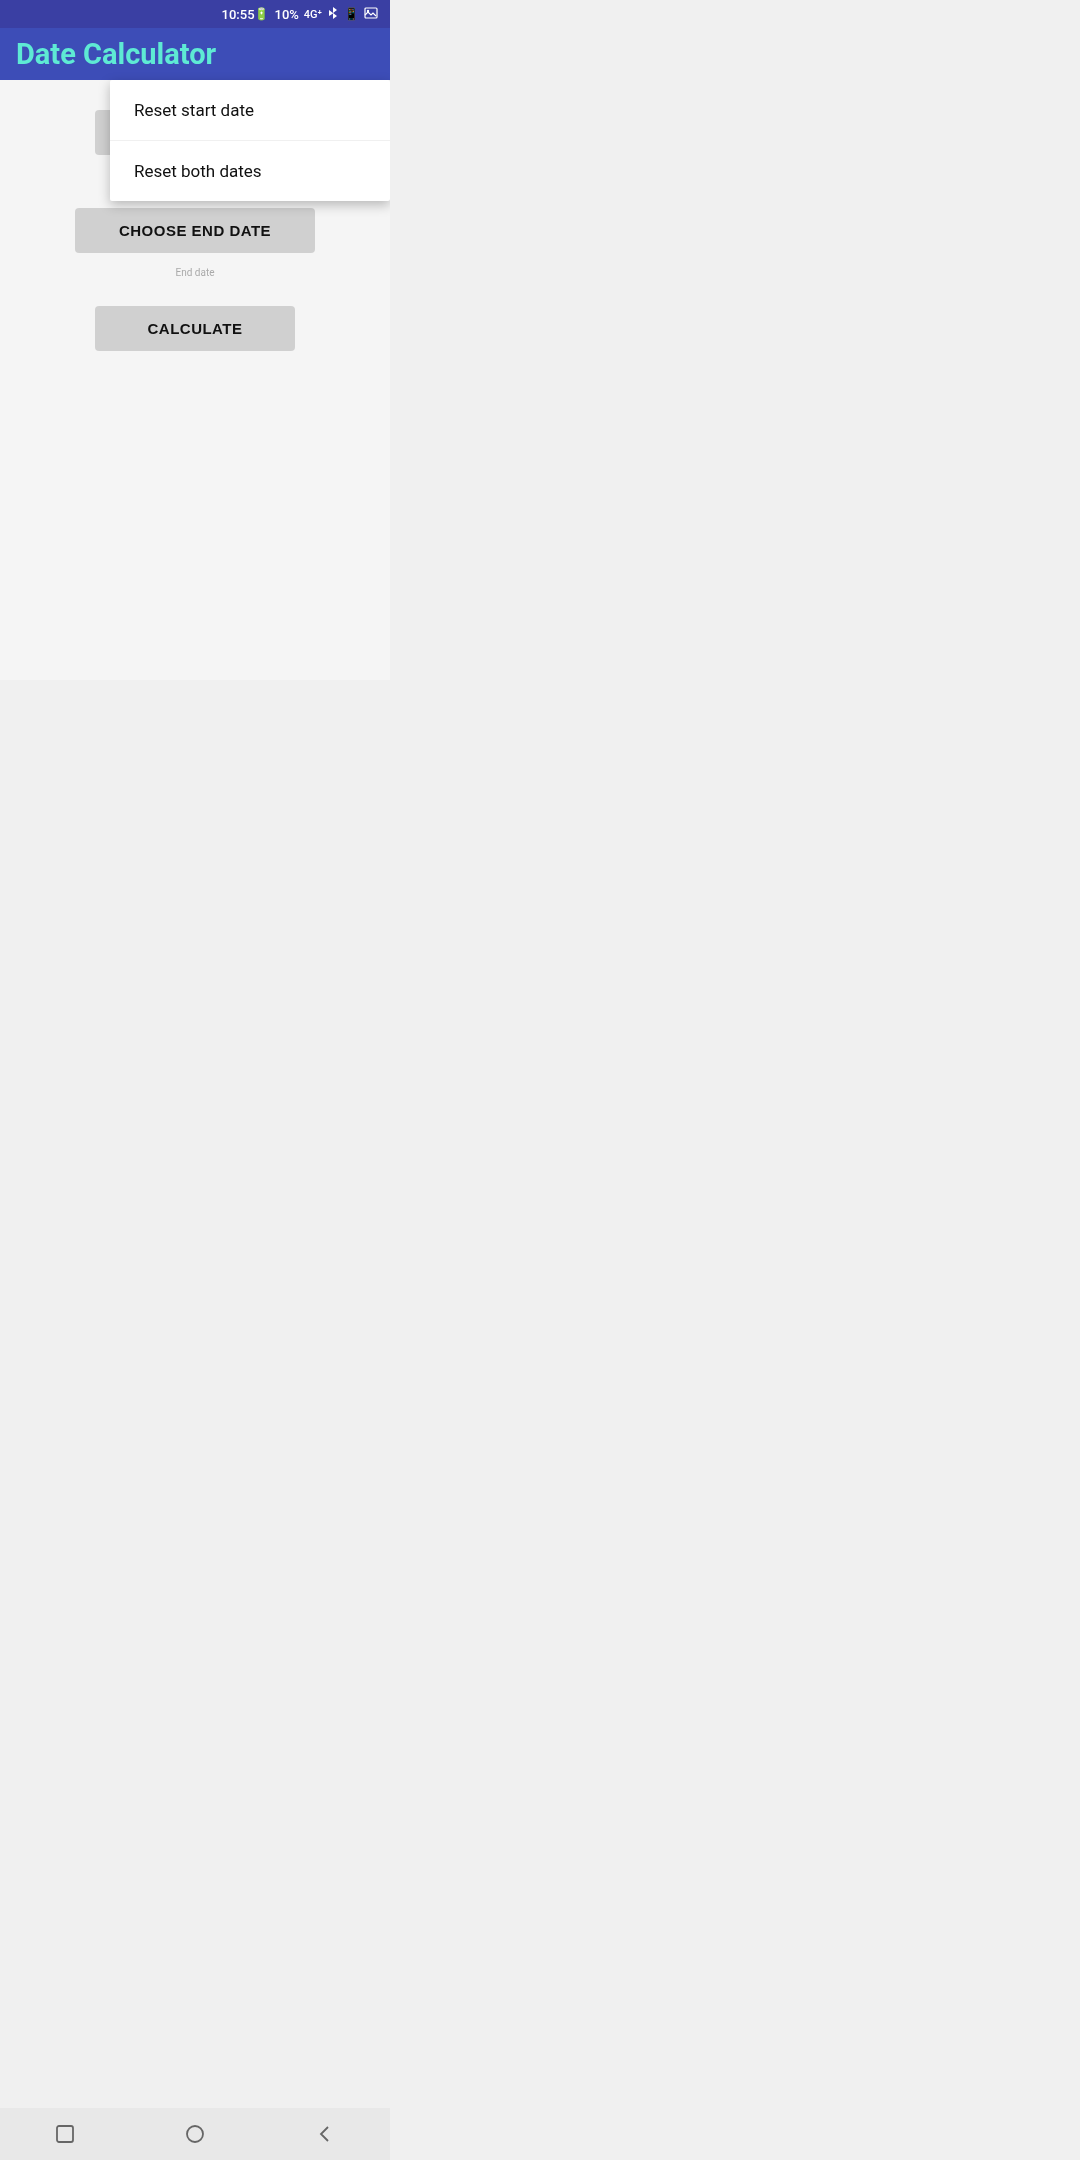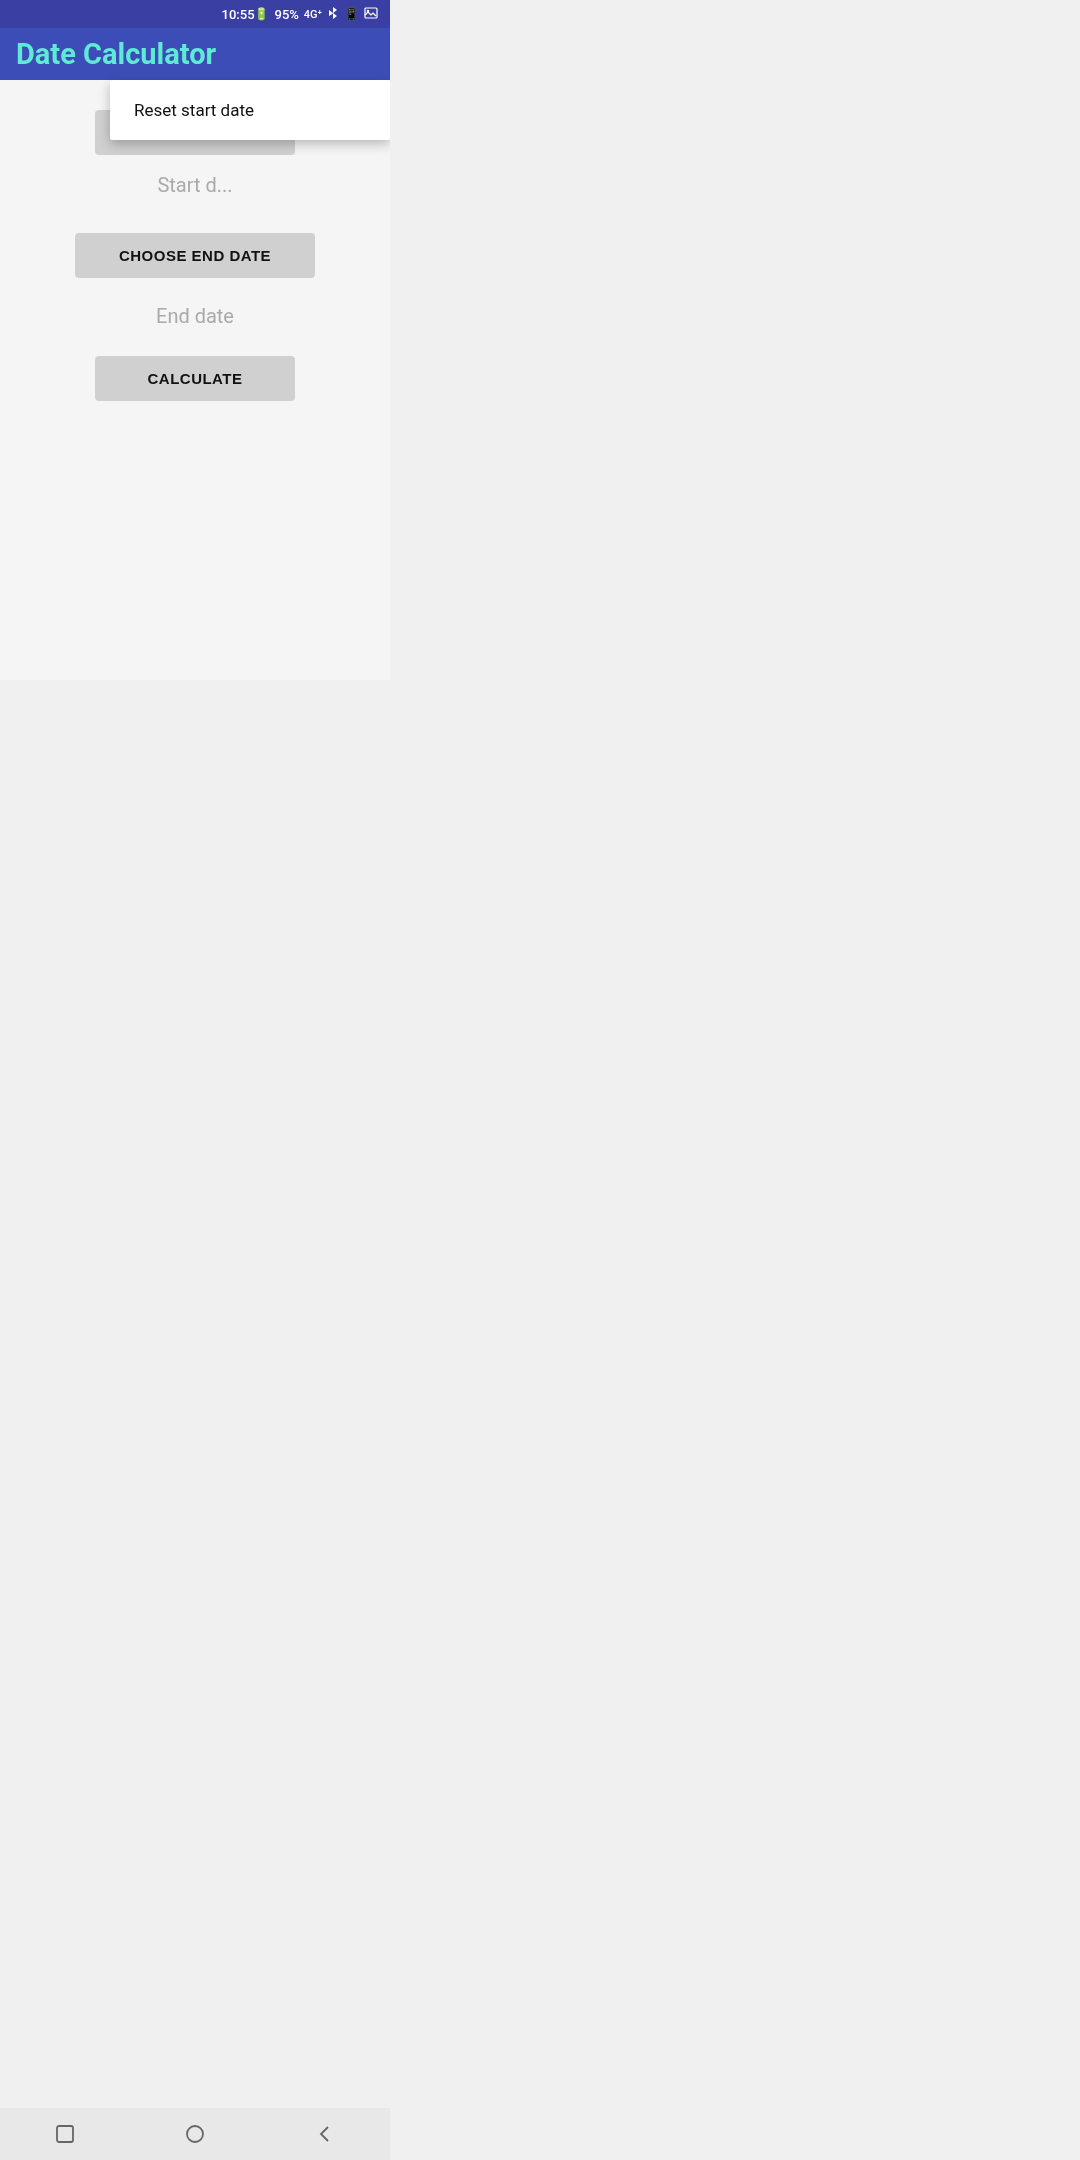"95%" span { text: 95% -> 10% }
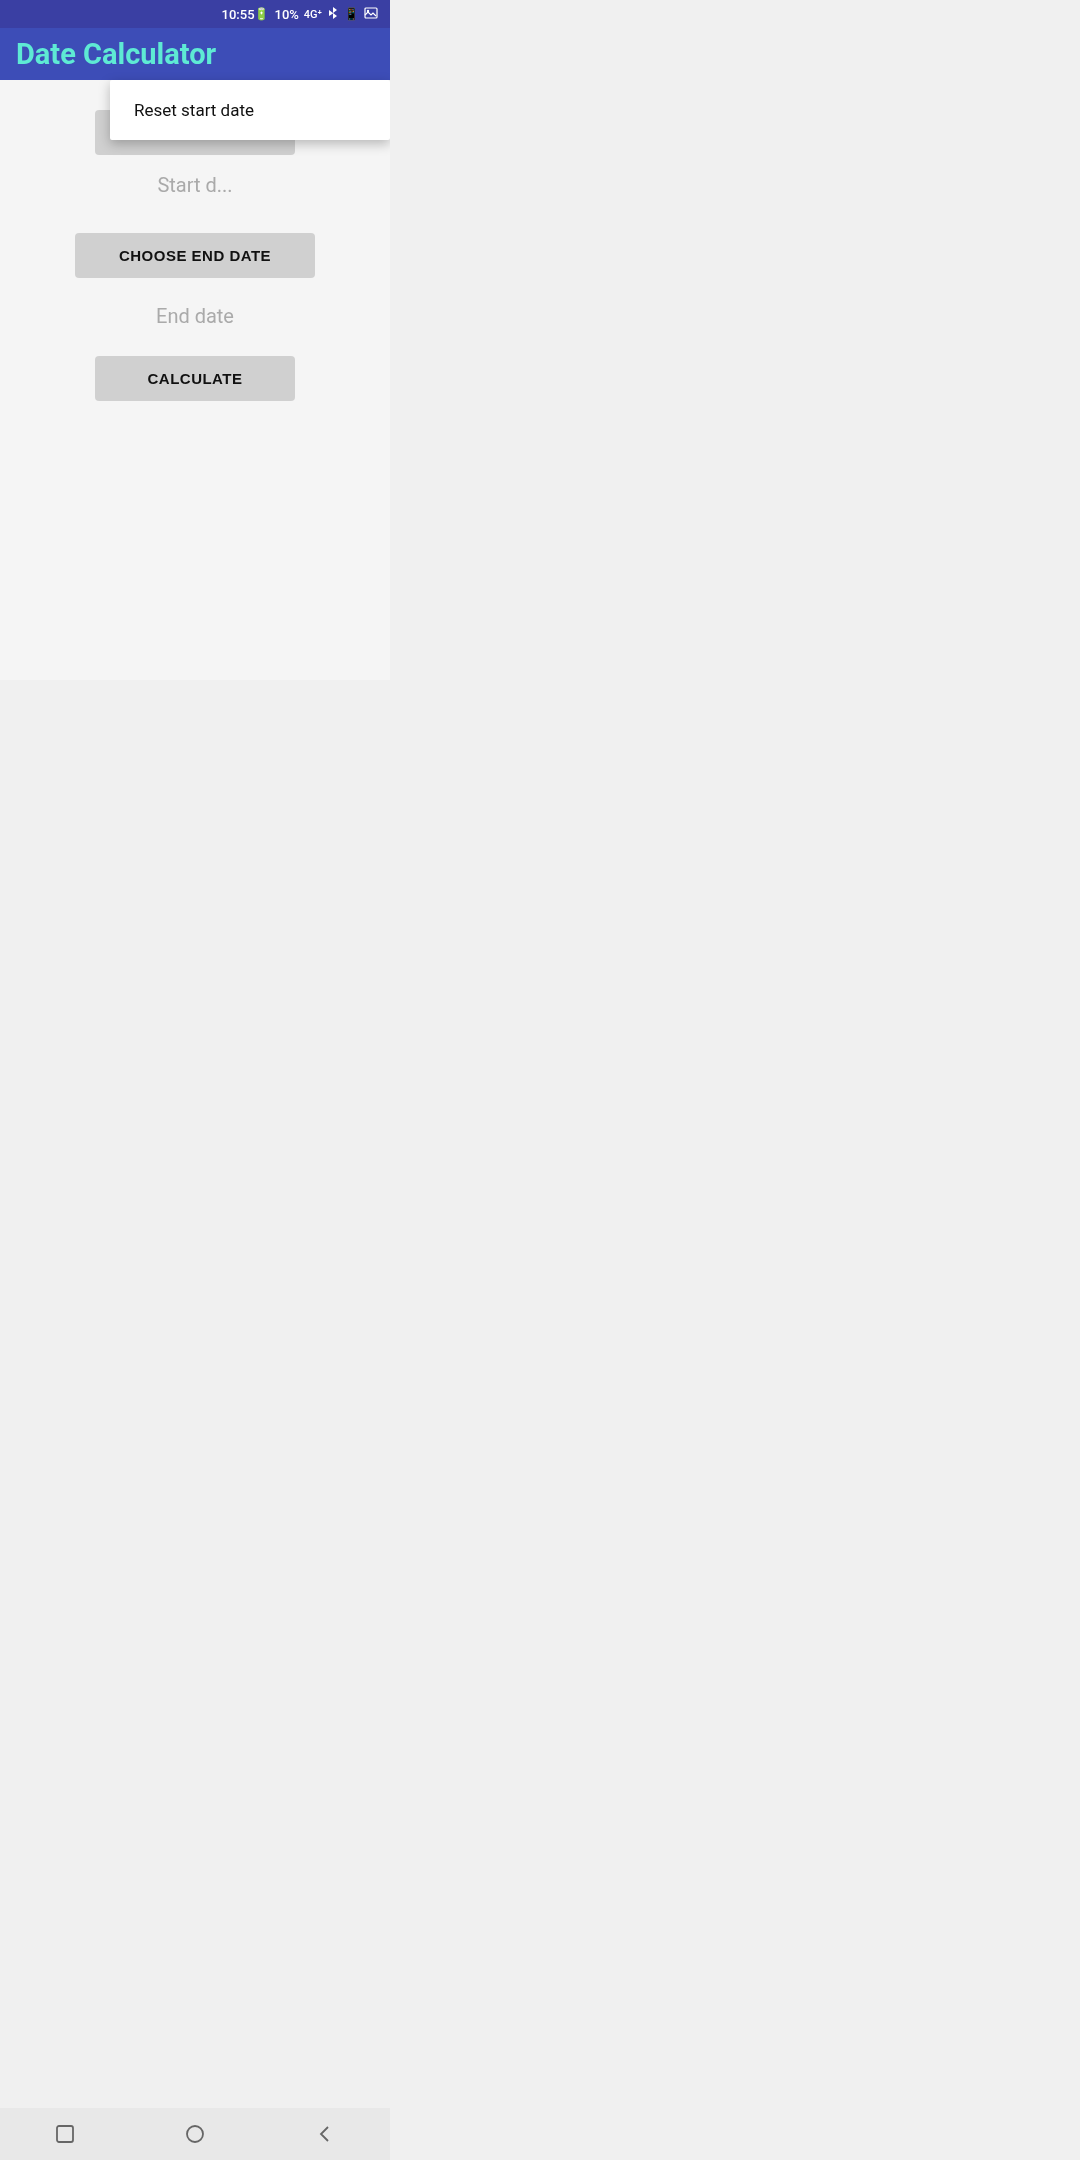"Reset both dates" div.dropdown-item { html: none -> <div> <span>Reset both dates</span> </div> }
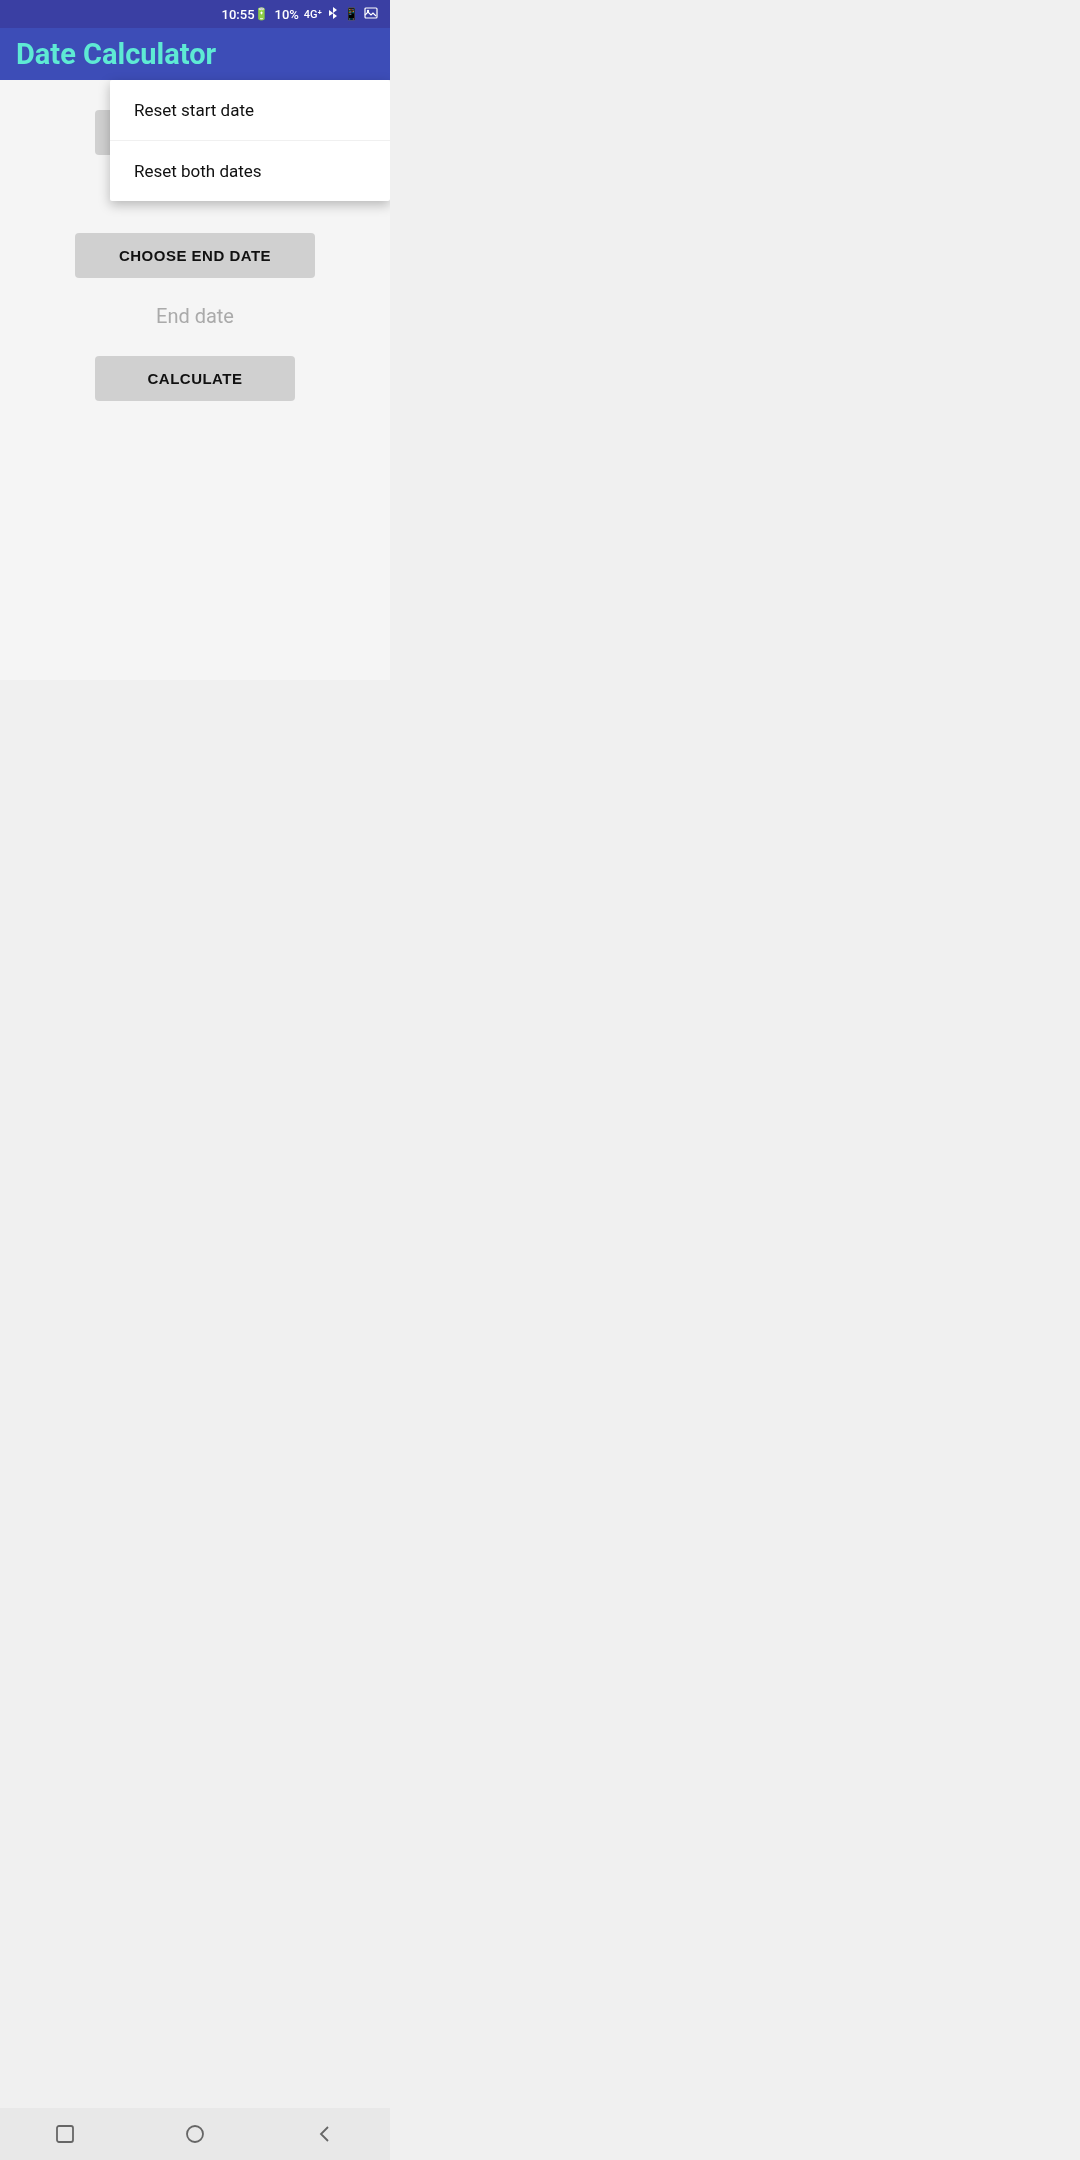"End date" .date-label { font-size: 20px -> 10px; margin: 18px 0 20px 0 -> 6px 0 20px 0 }
